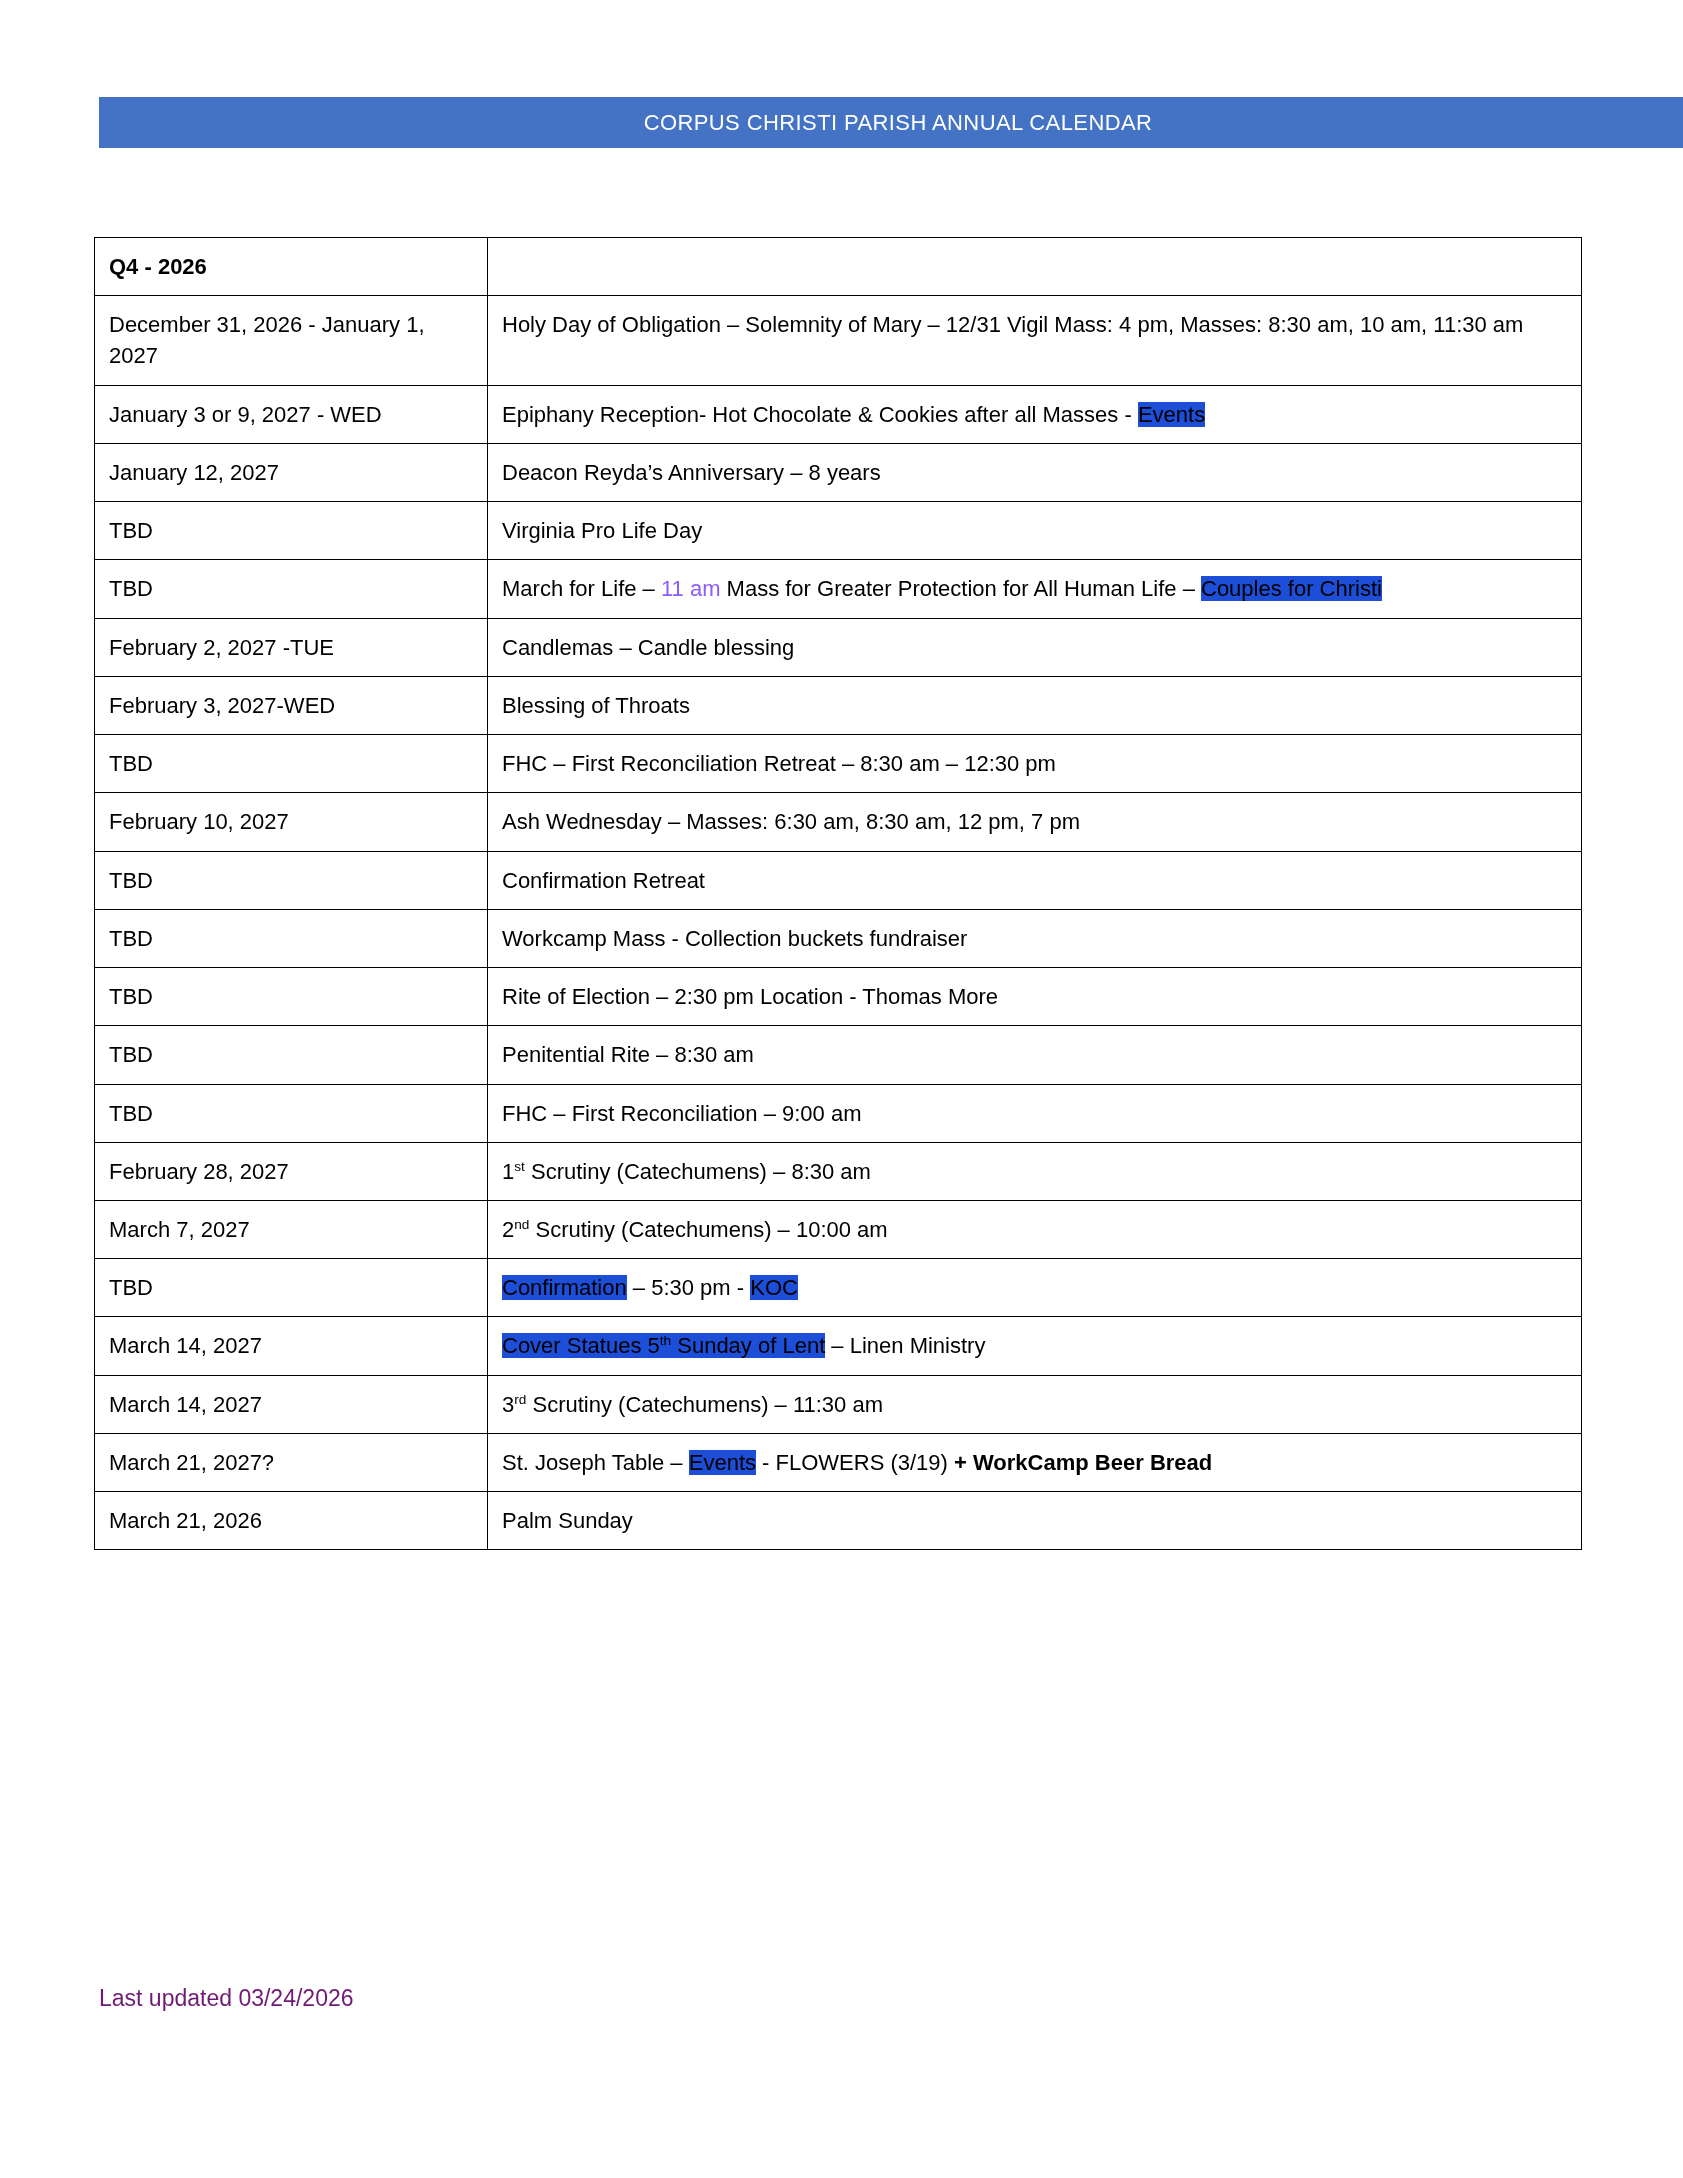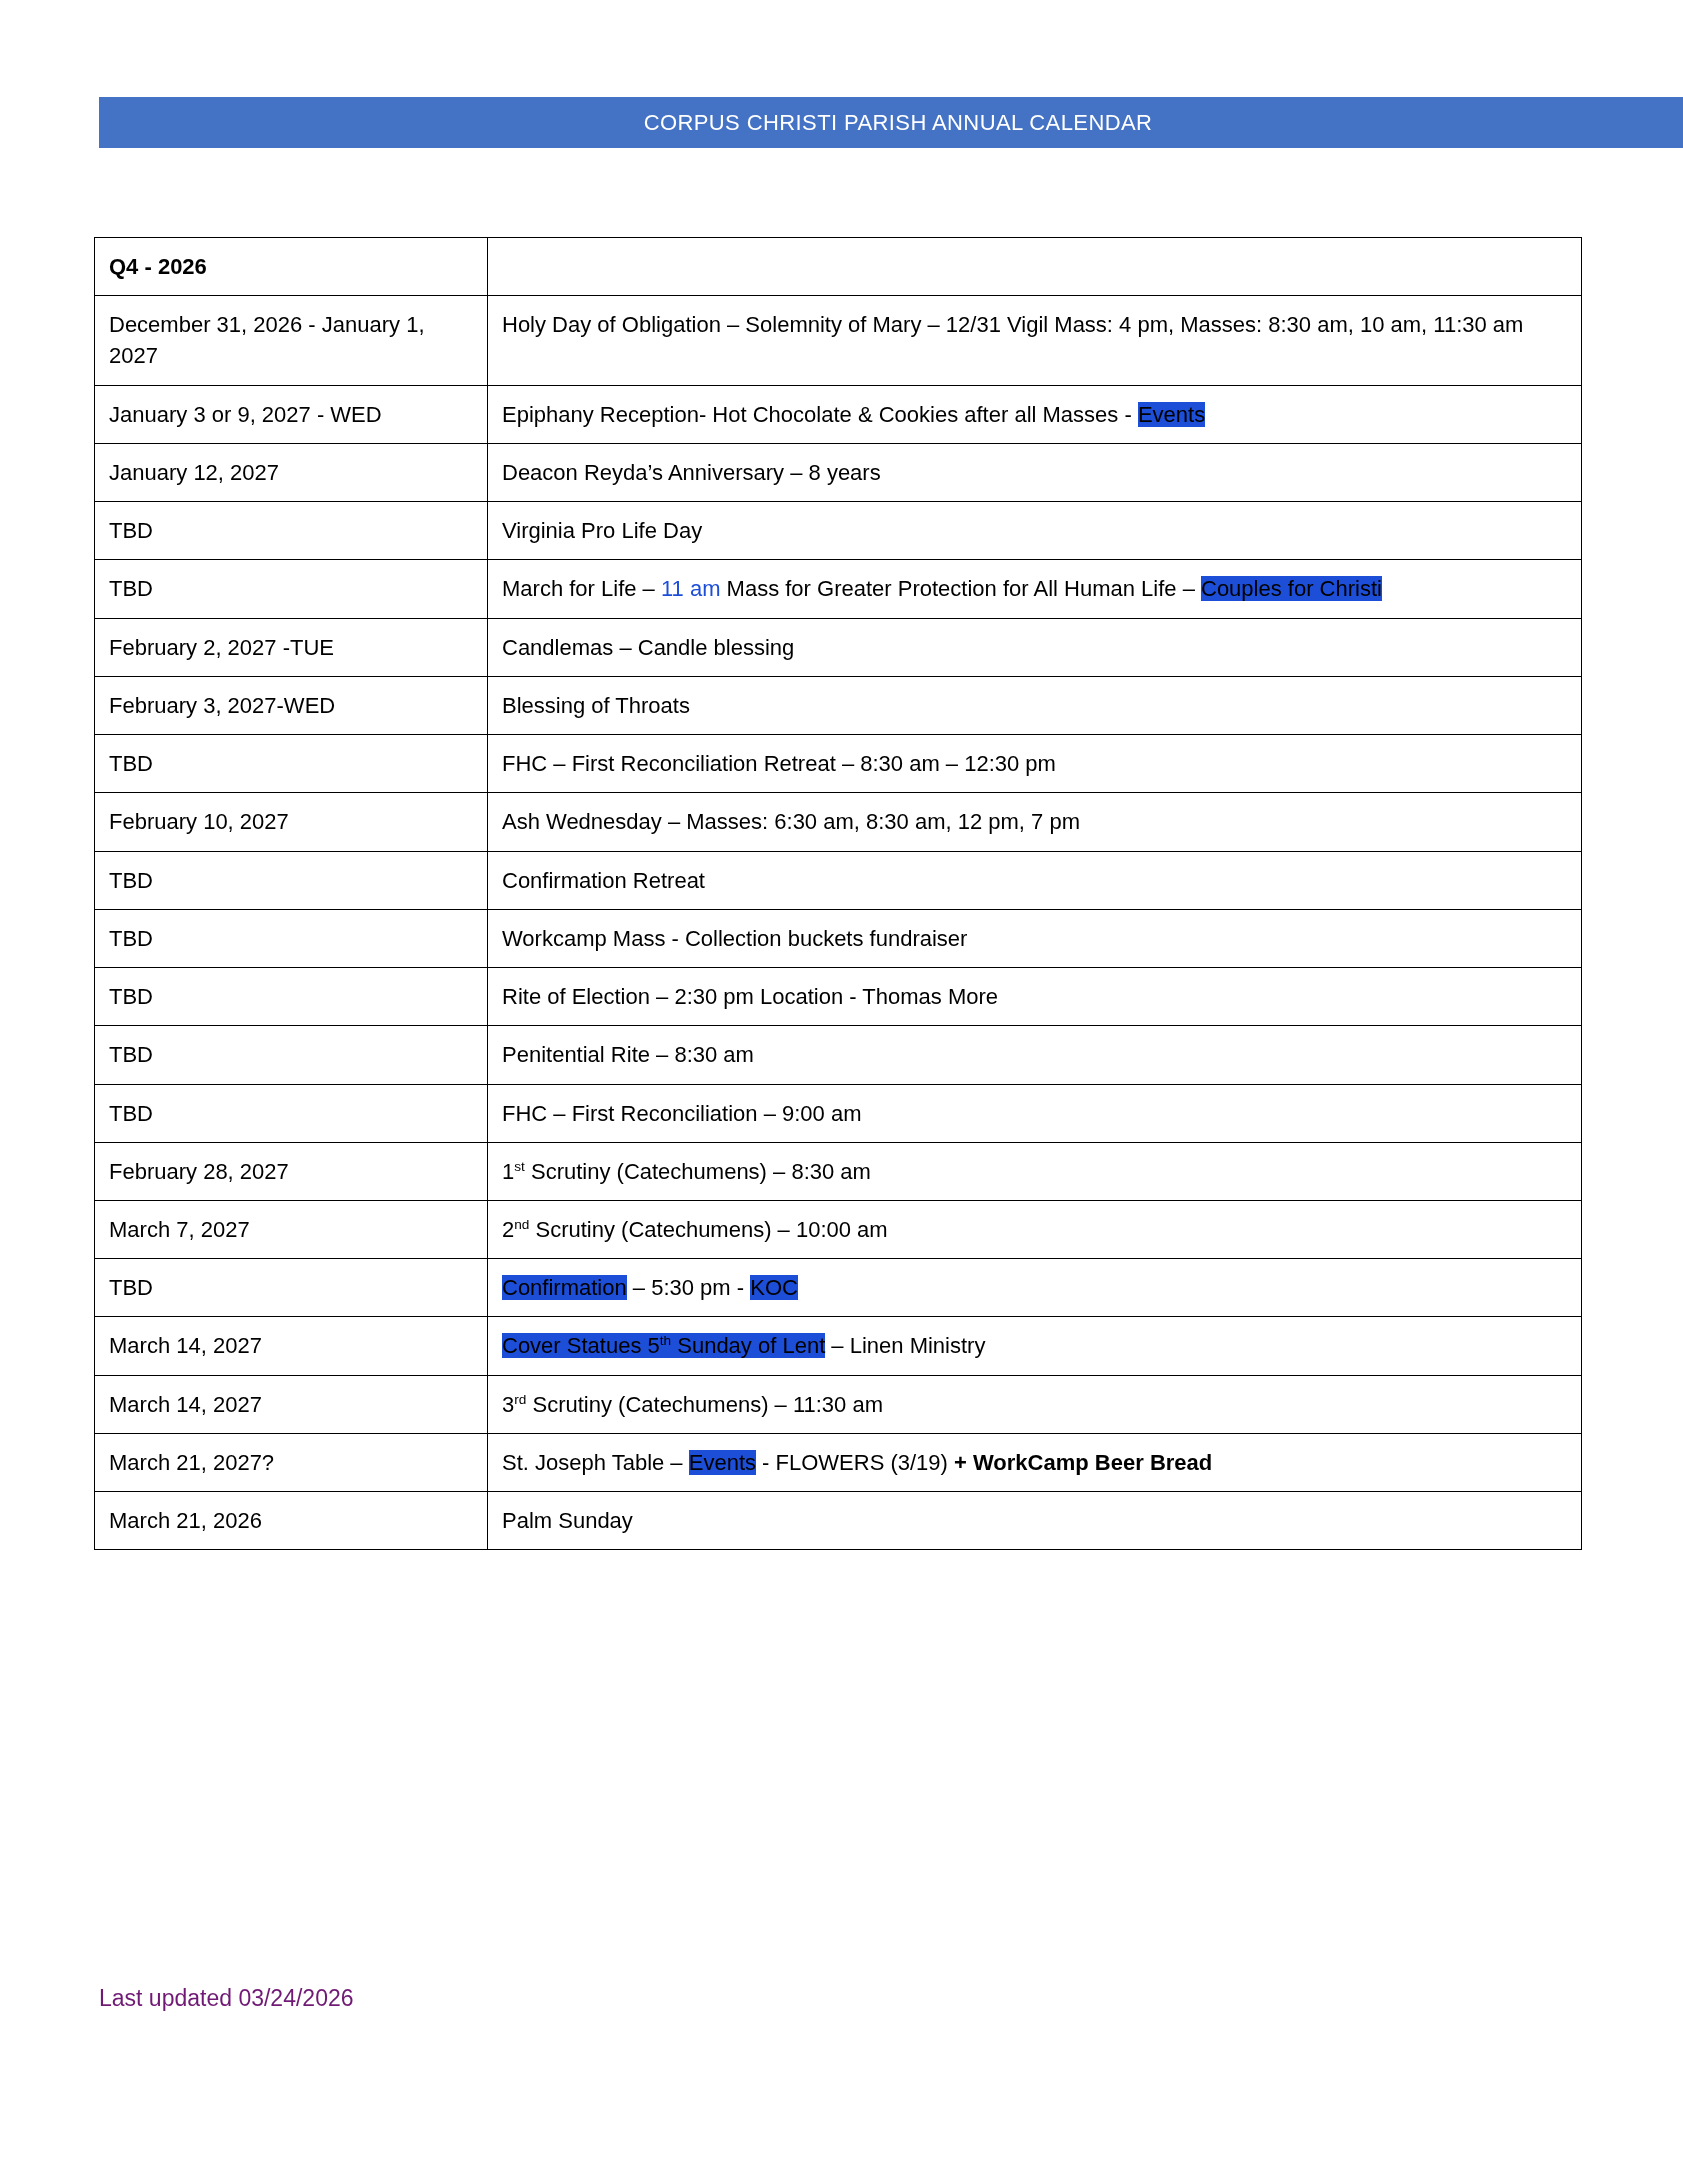"11 am" .red { color: #1d4ed8 -> #8b5cf6 }
